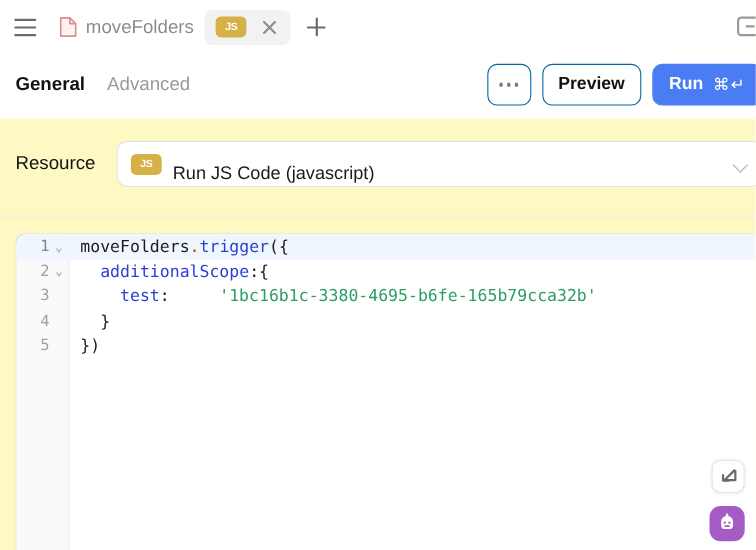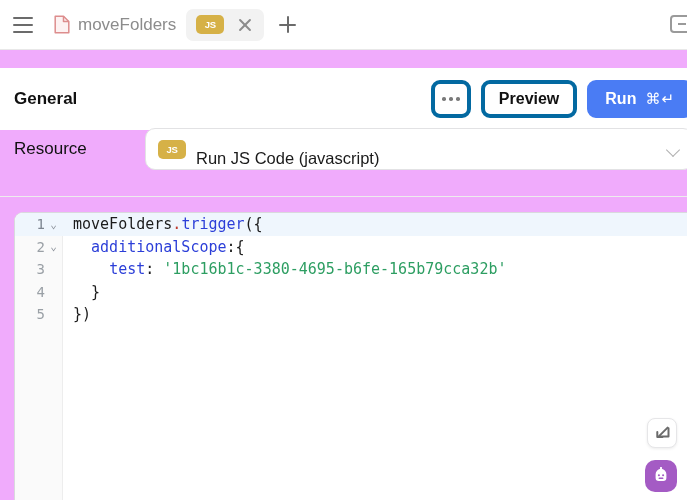"moveFolders" #app { background: #f0abfc -> #fef9c3 }
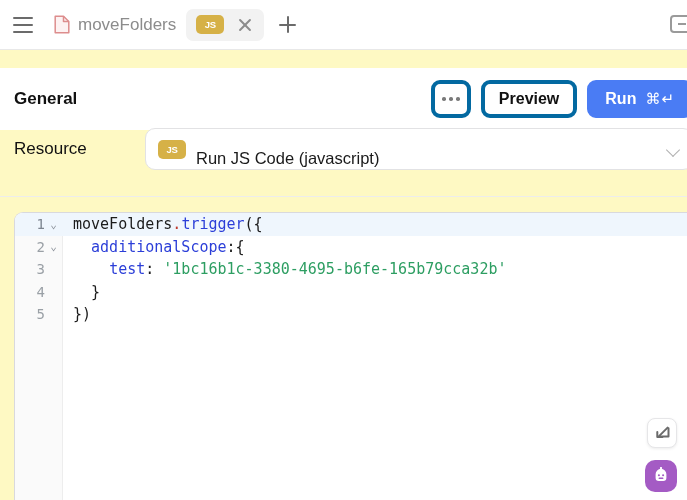"General" .toolbar { top: 68px -> 46px }
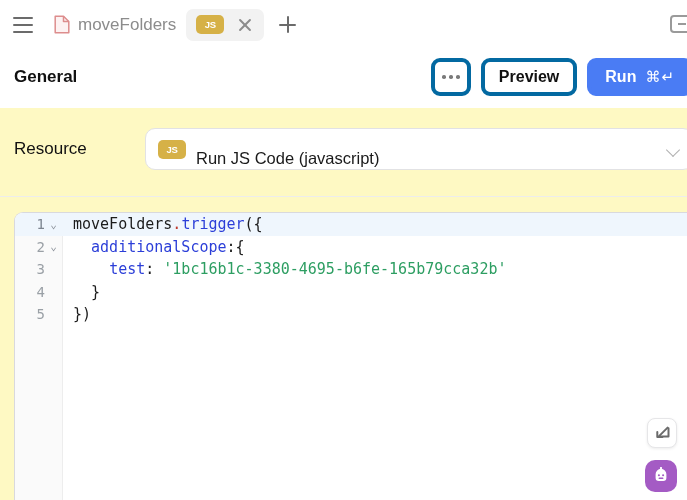"Advanced" div.seg-tab { html: none -> <div>Advanced</div> }
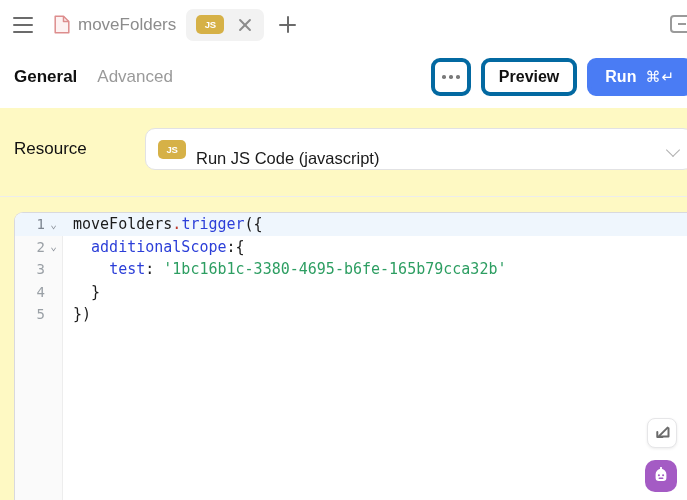"Preview" .btn { border: 4px solid #0369a1 -> 1px solid #0369a1 }
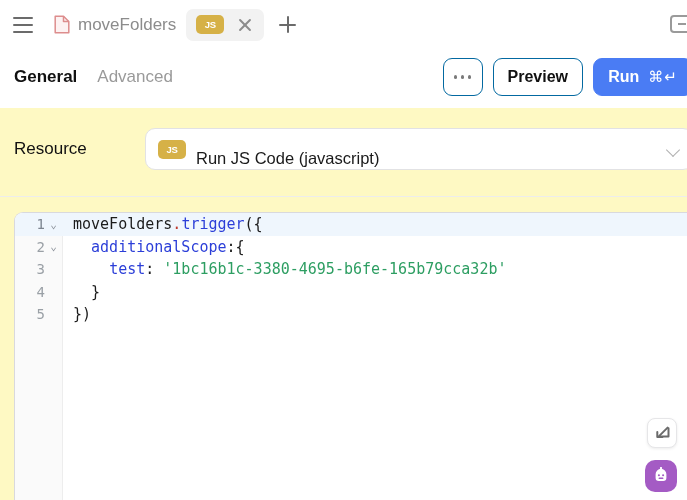"Resource" .resource-row { gap: 39px -> none }
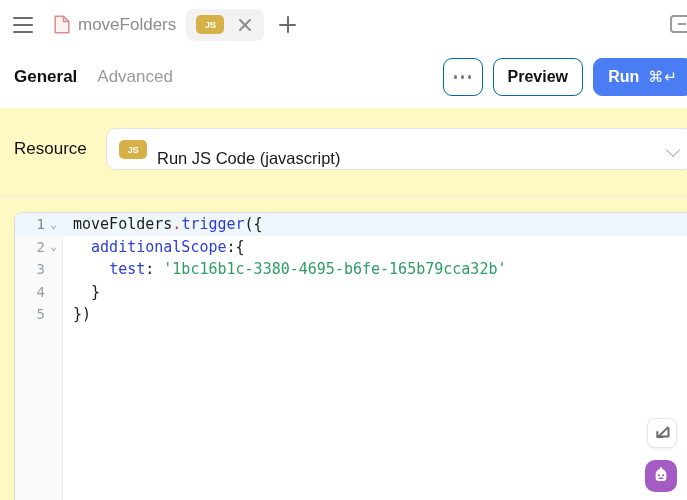"'1bc16b1c-3380-4695-b6fe-165b79cca32b'" .t-string { margin-left: none -> 36px }
